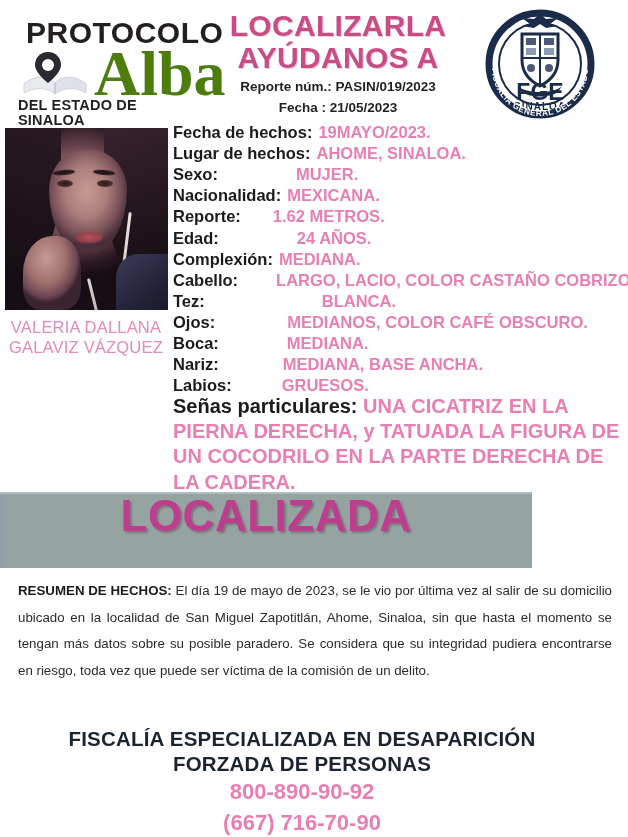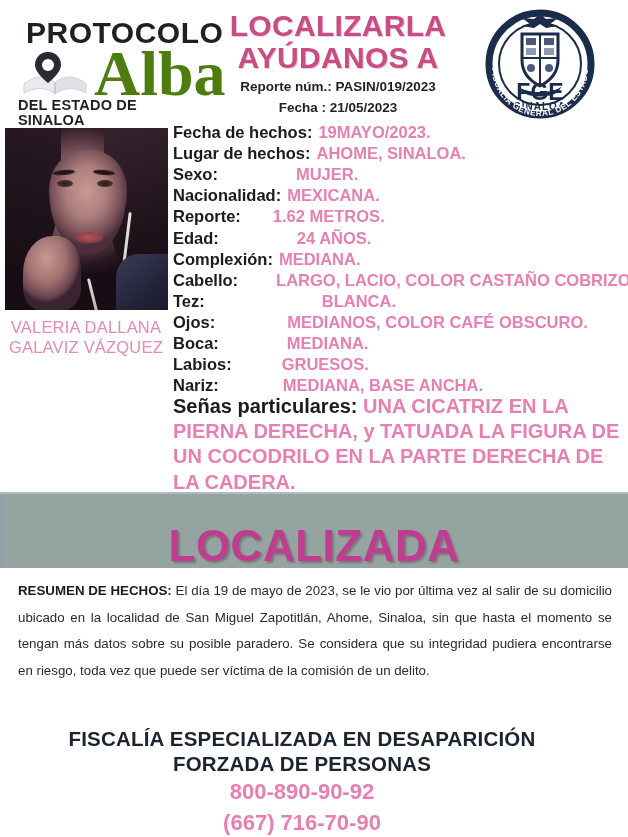"Labios:" div.field-row { order: before "Nariz:" -> after "Nariz:" }
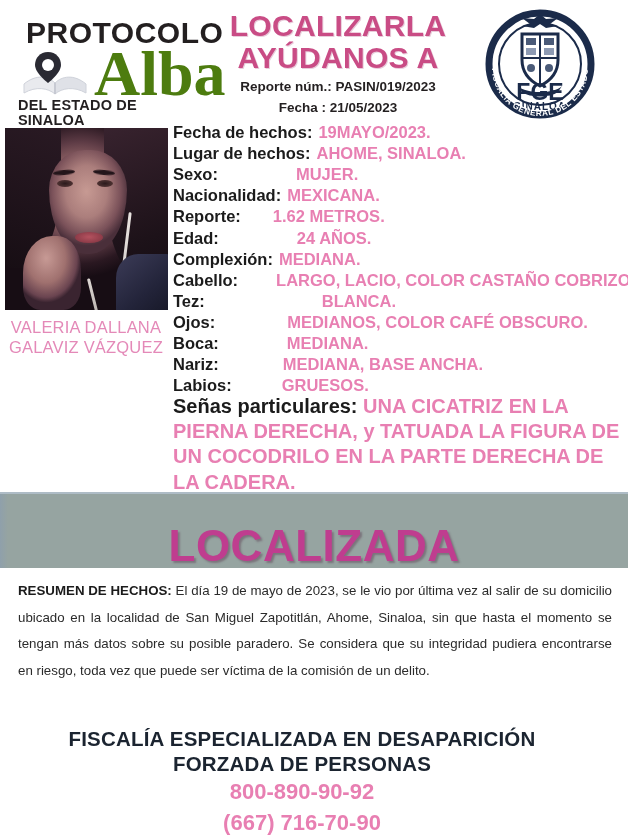"LOCALIZADA" .banner { align-items: flex-end -> flex-start; width: 628px -> 532px }
